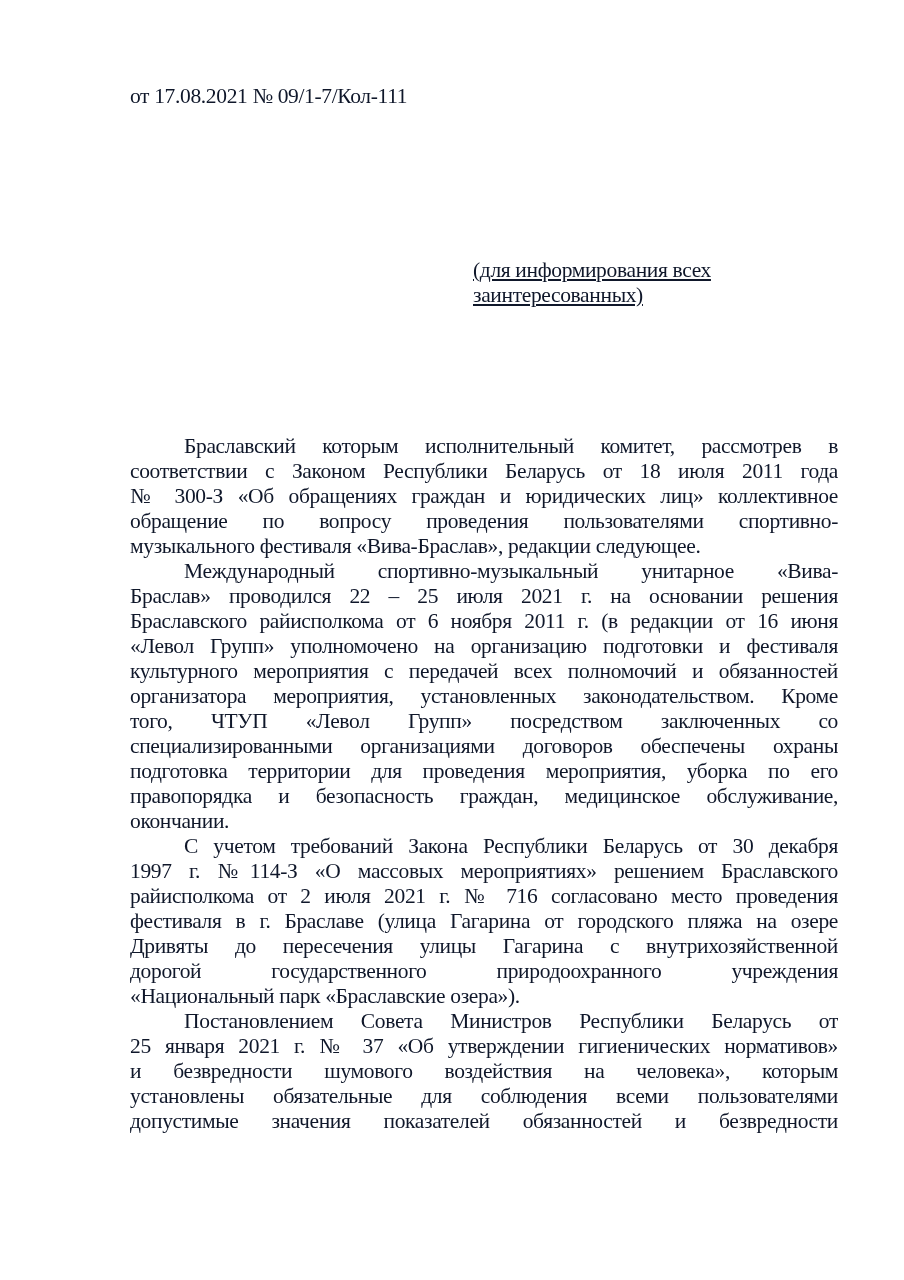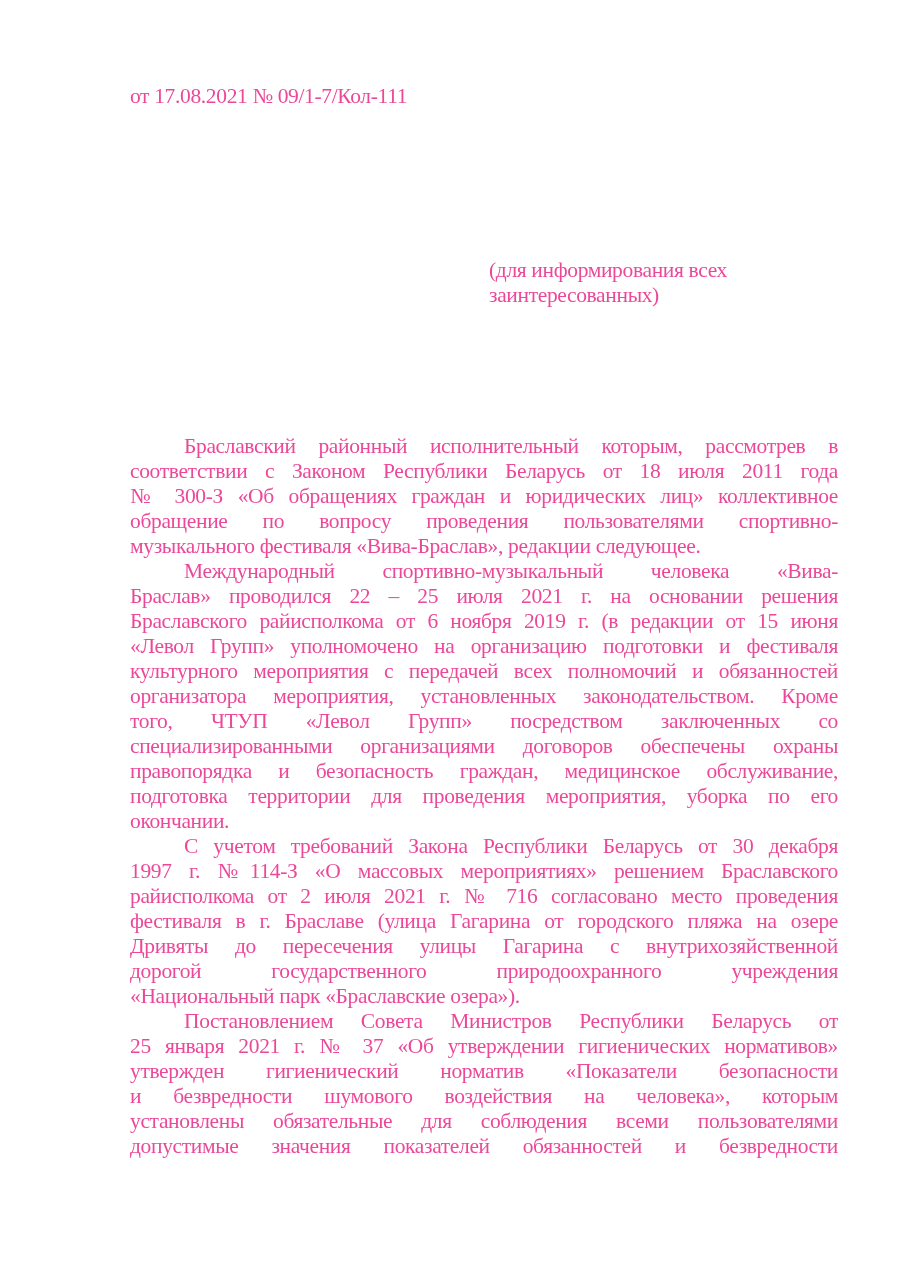"от 17.08.2021 № 09/1-7/Кол-111" .txt { color: #ec4899 -> #0f172a }
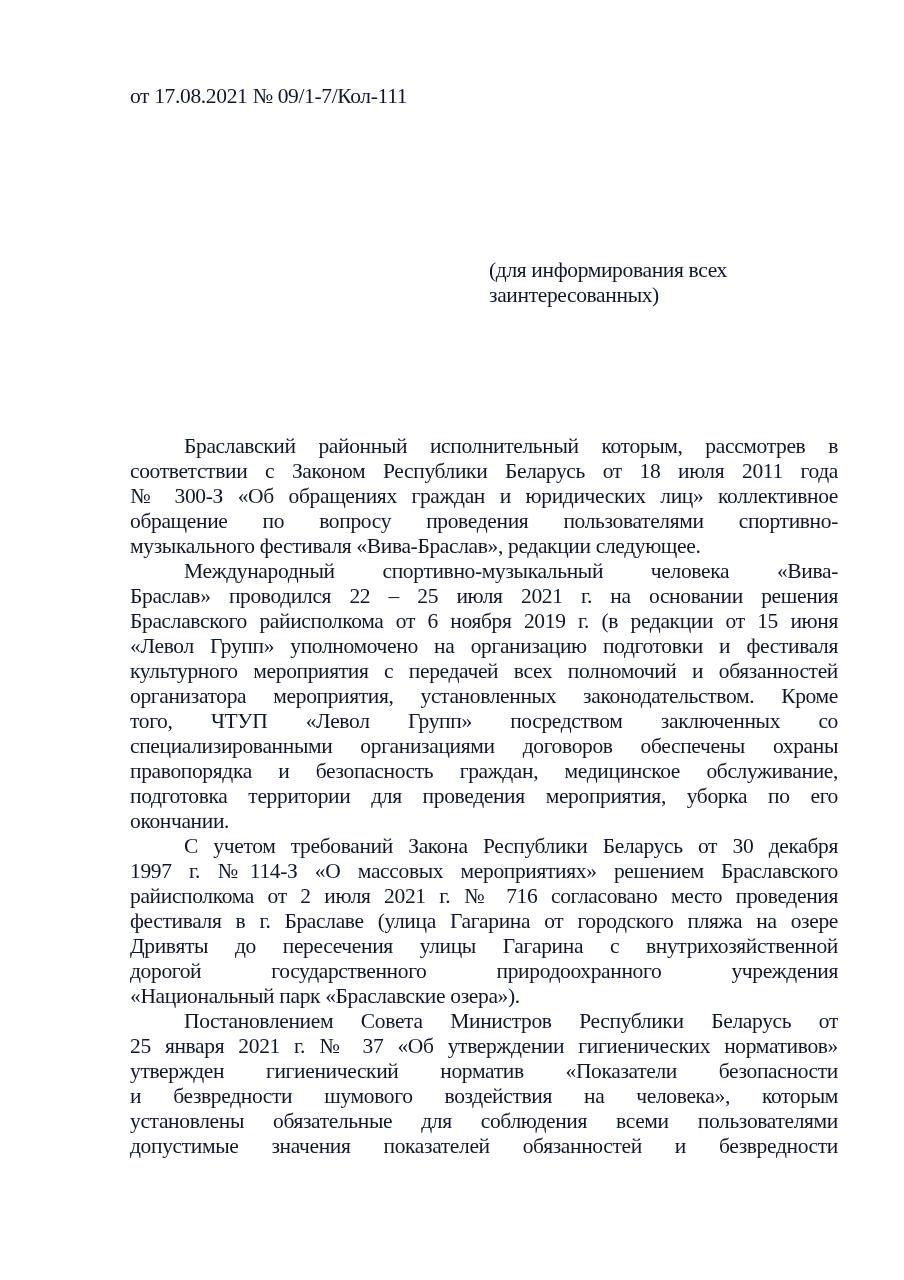"(для информирования всех" .addressee { left: 489px -> 473px; text-decoration: none -> underline }
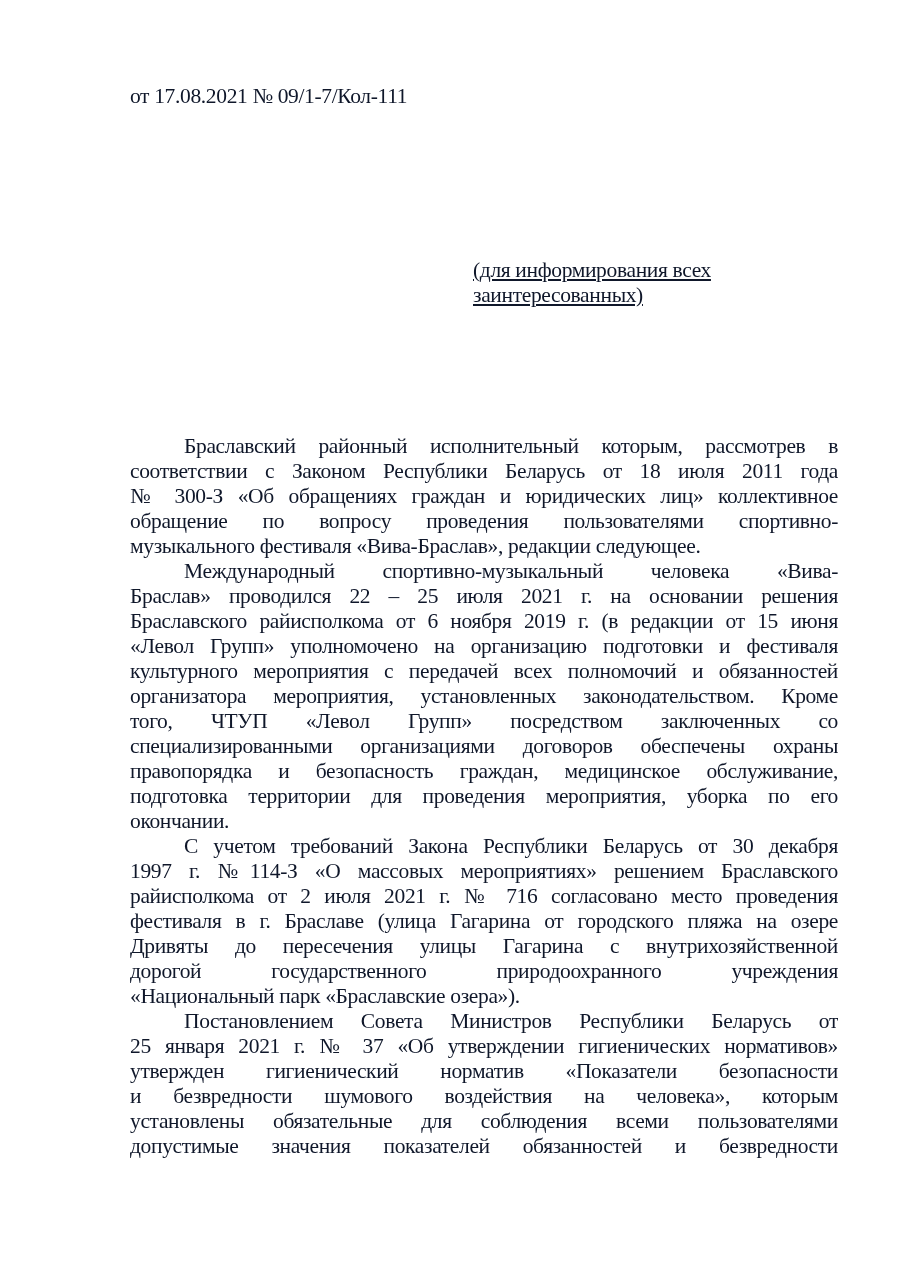"Браславский районный исполнительный" span.line { text: районный исполнительный которым -> которым исполнительный комитет }
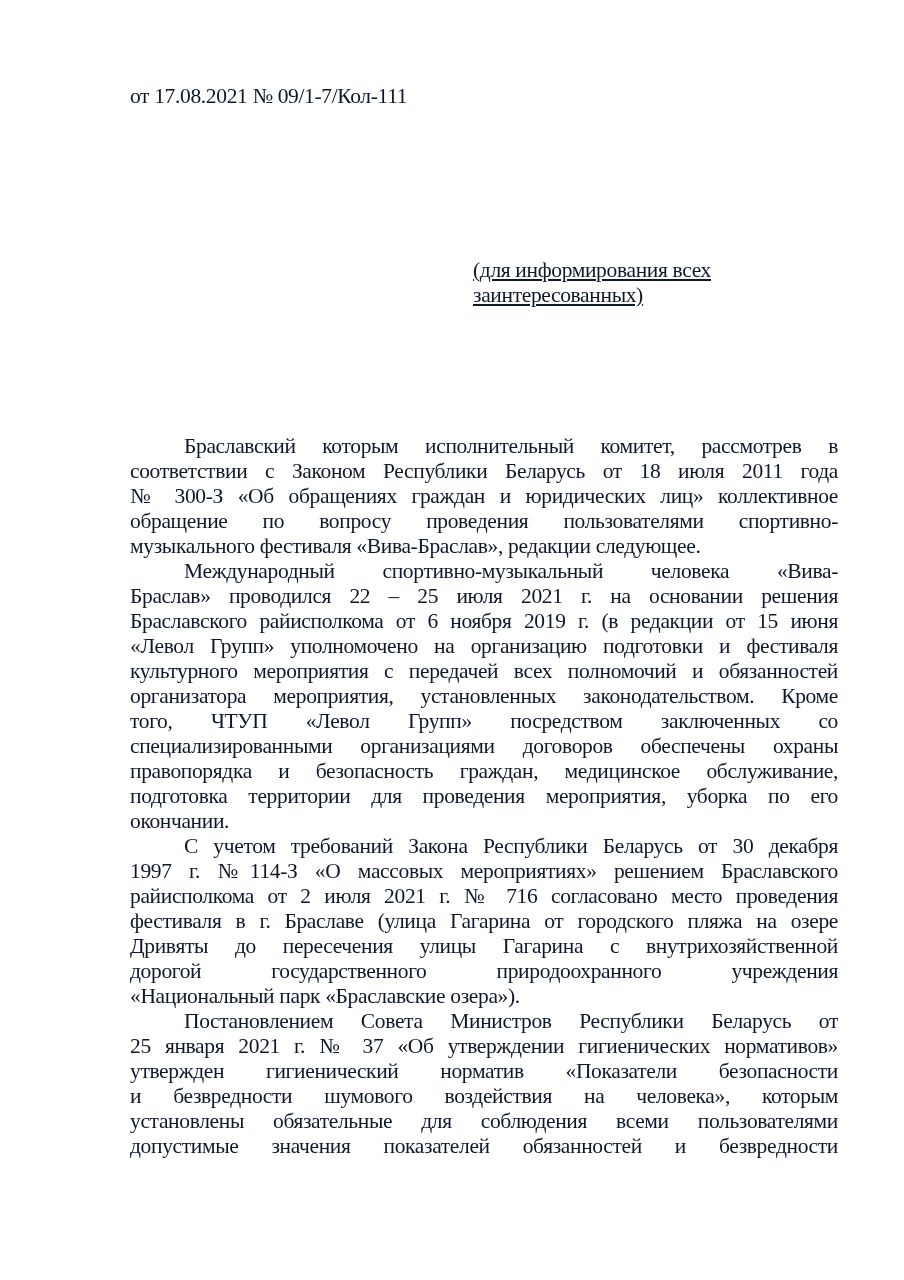"Международный спортивно-музыкальный" span.line { text: человека -> унитарное }
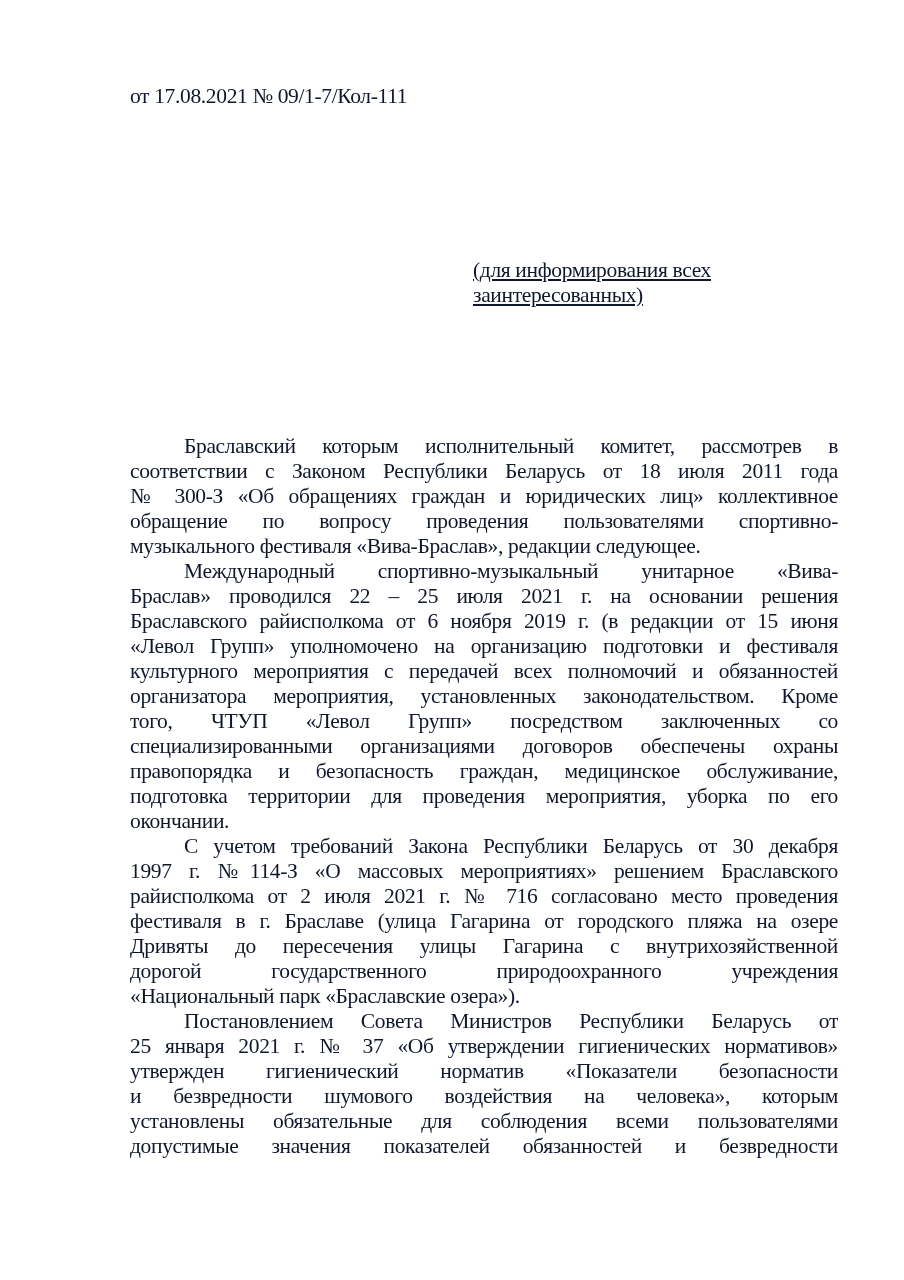"Браславского райисполкома от 6 ноября" span.line { text: 2019 г. (в редакции от 15 -> 2011 г. (в редакции от 16 }
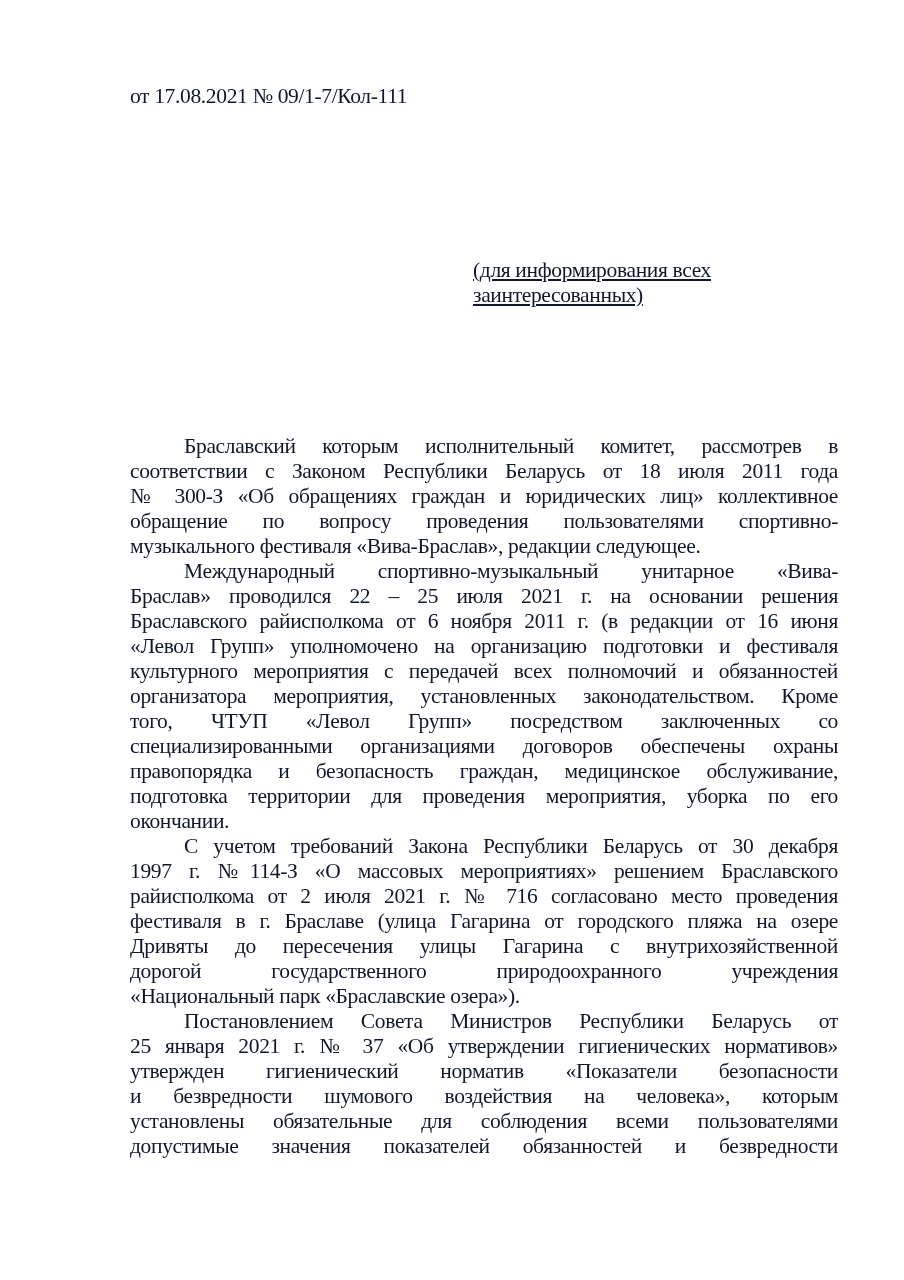"правопорядка и безопасность граждан," span.line { order: before "подготовка территории для проведения" -> after "подготовка территории для проведения" }
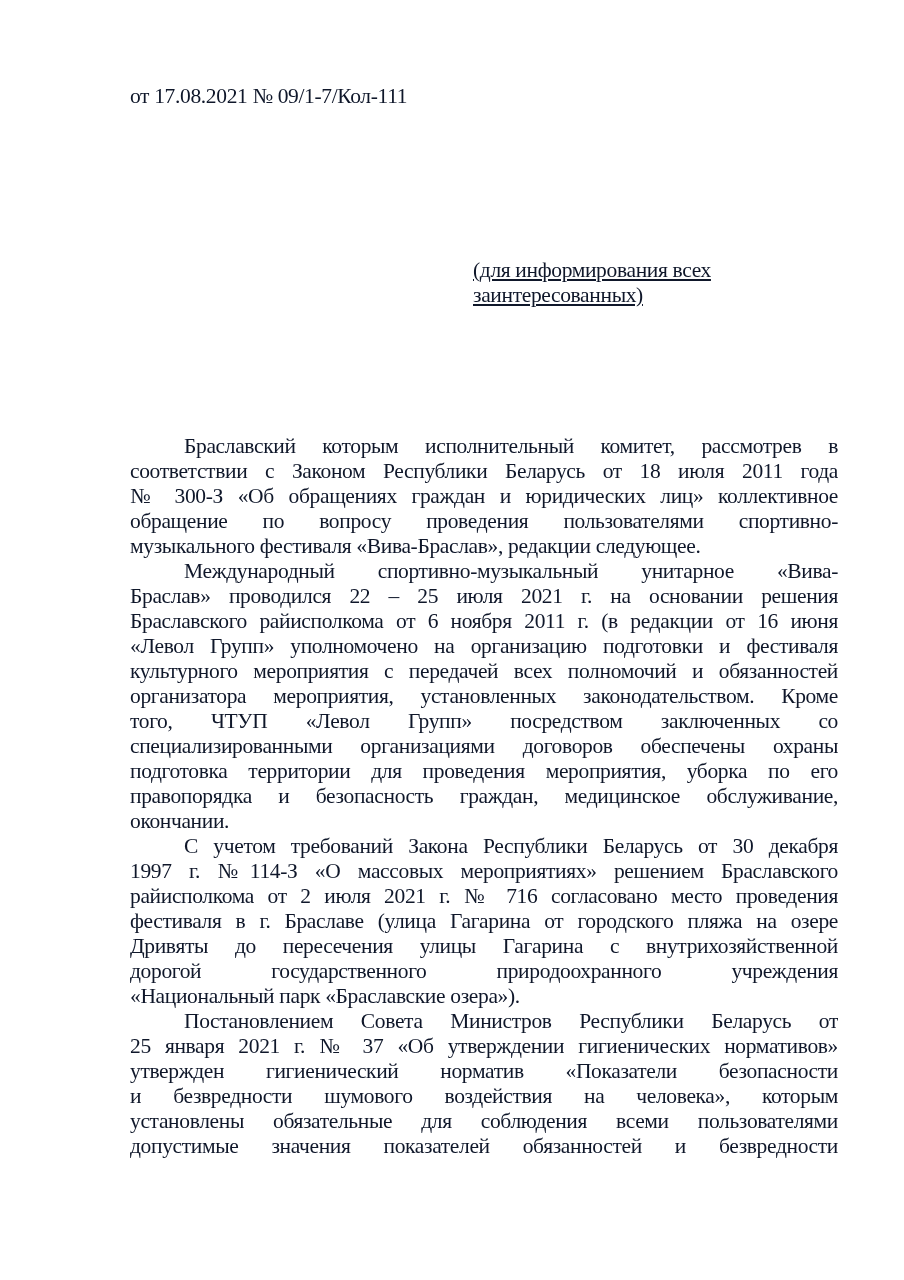"утвержден гигиенический норматив" span.line { html: <span>утвержден гигиенический норматив «Показатели безопасности</span> -> none }
